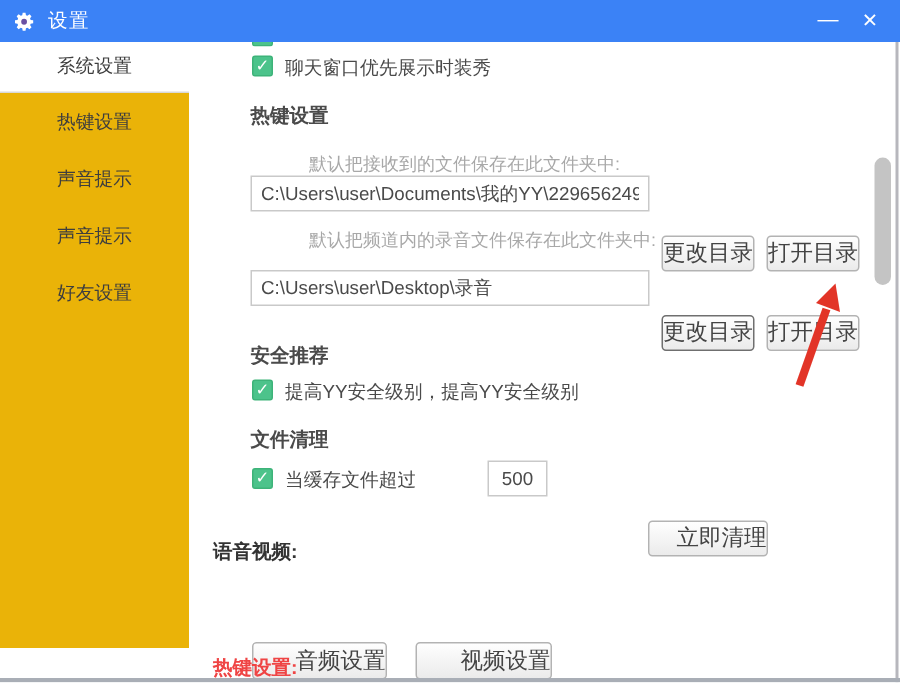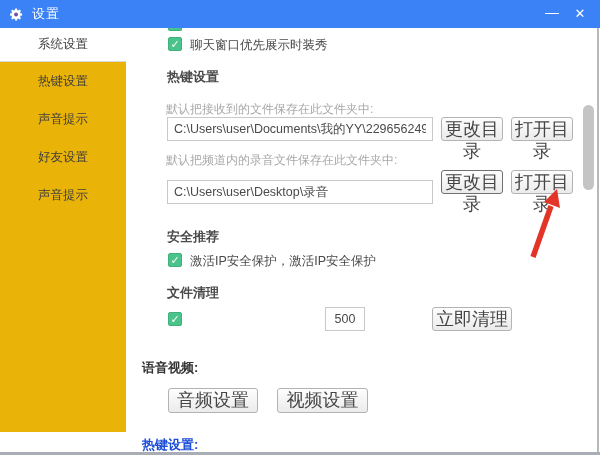"默认把接收到的文件保存在此文件夹中:" .gray-label { margin-left: none -> 40px }
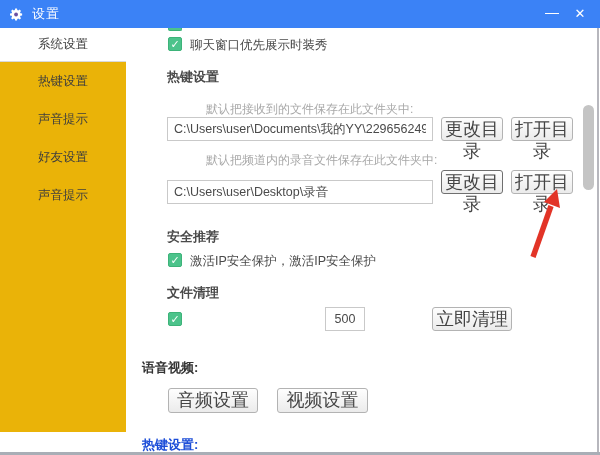"更改目录" .btn { font-size: 18px -> 15px; margin-top: none -> 40px; text-align: center -> right }
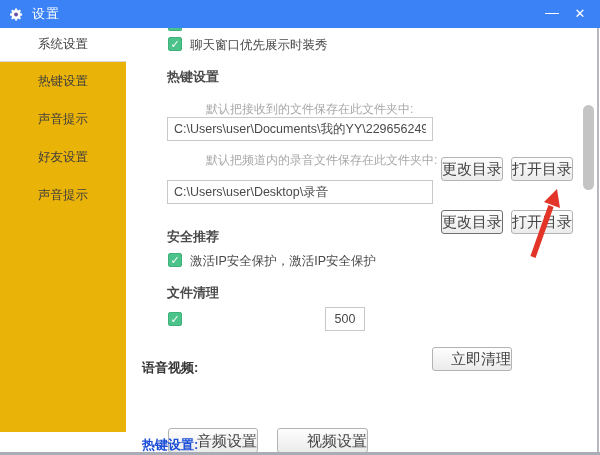"好友设置" div.side-item { order: before "声音提示" -> after "声音提示" }
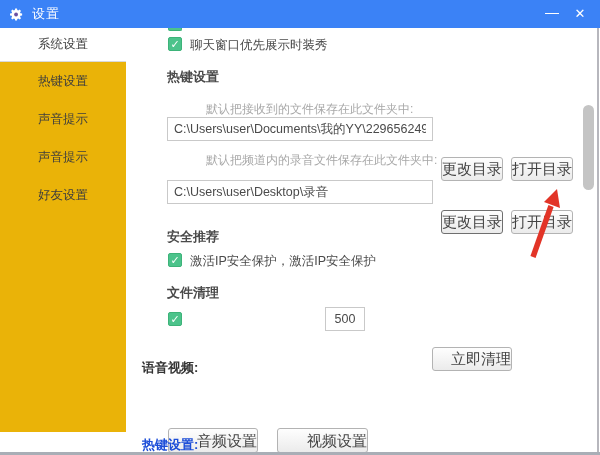"激活IP安全保护，激活IP安全保护" span.abs { text: 激活IP安全保护，激活IP安全保护 -> 提高YY安全级别，提高YY安全级别 }
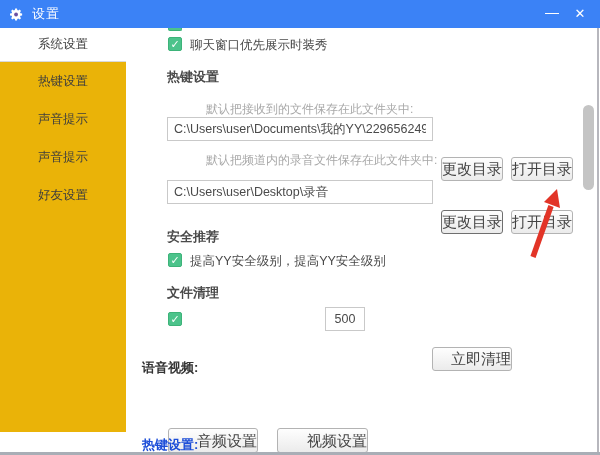"当缓存文件超过" span.abs { html: none -> <span>当缓存文件超过</span> }
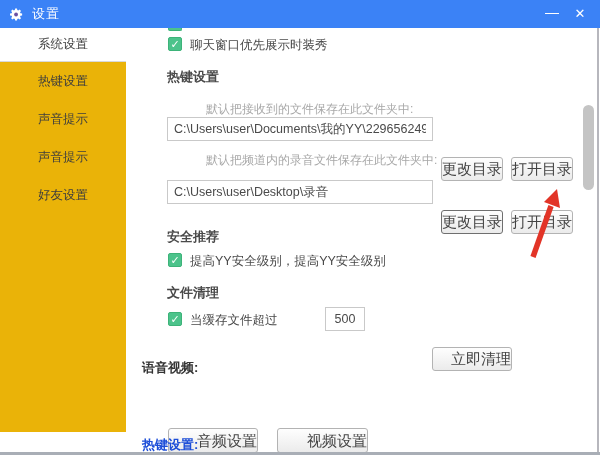"热键设置:" span.abs { color: #1d4ed8 -> #ef4444 }
